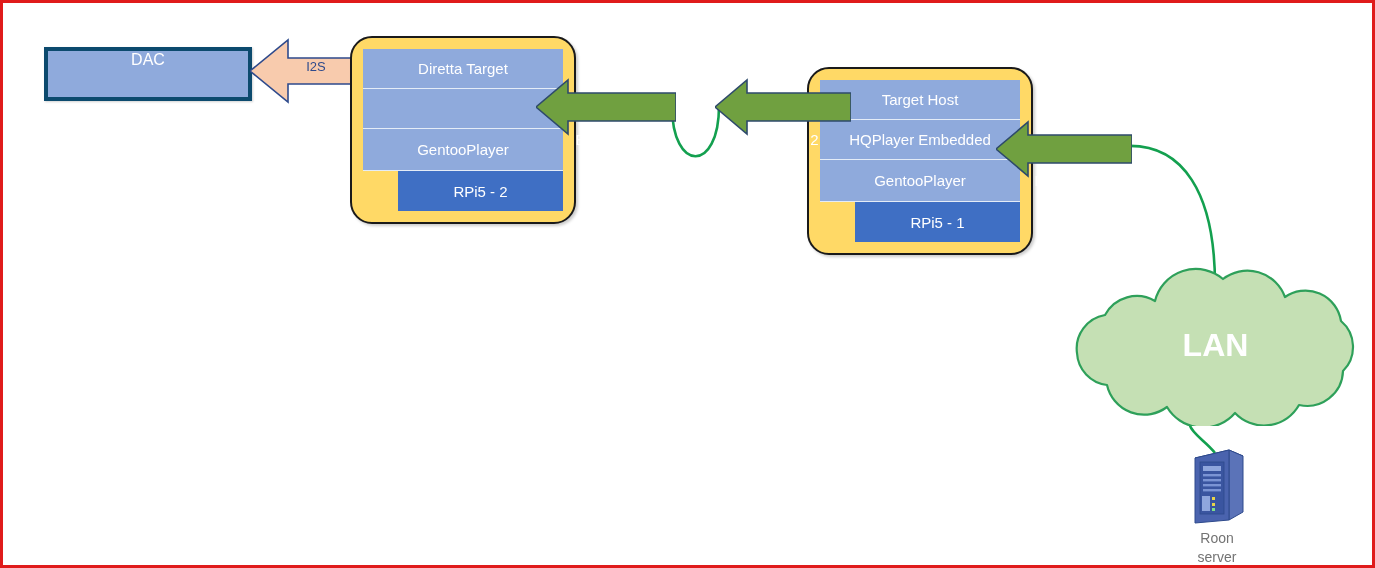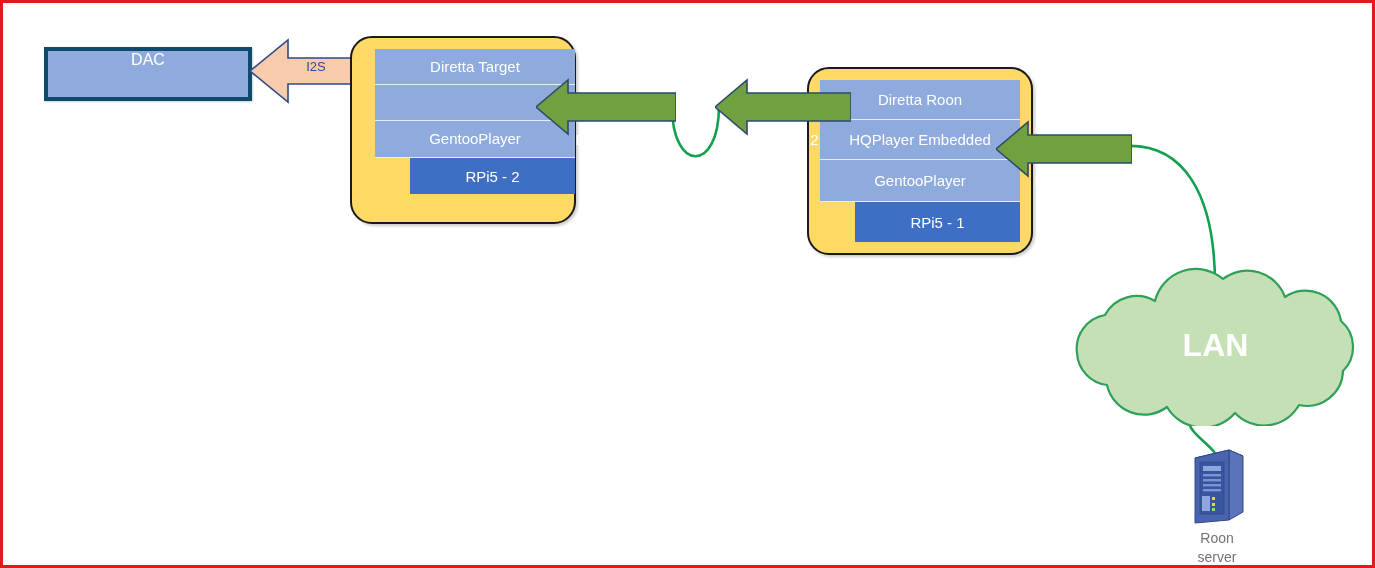"Diretta Target" #stack-left { height: 145px -> 162px; left: 372px -> 360px }
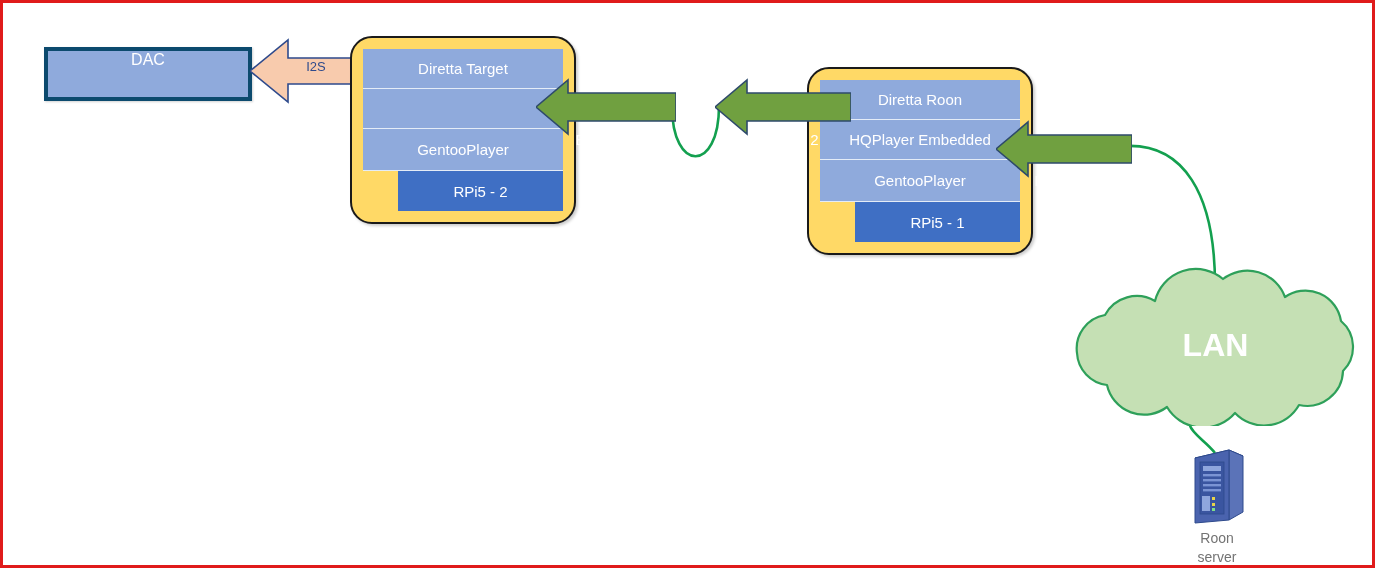"Diretta Roon" div.layer { text: Diretta Roon -> Target Host }
